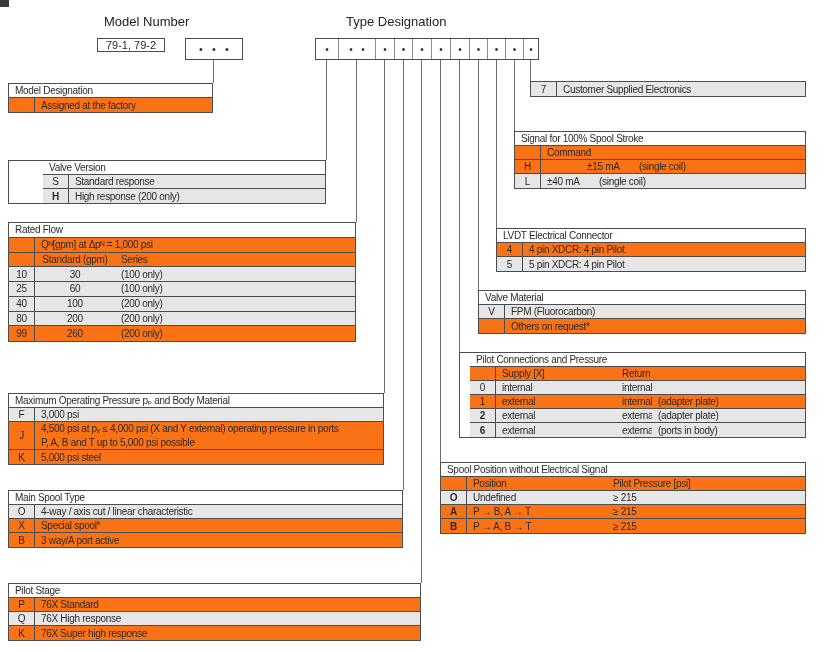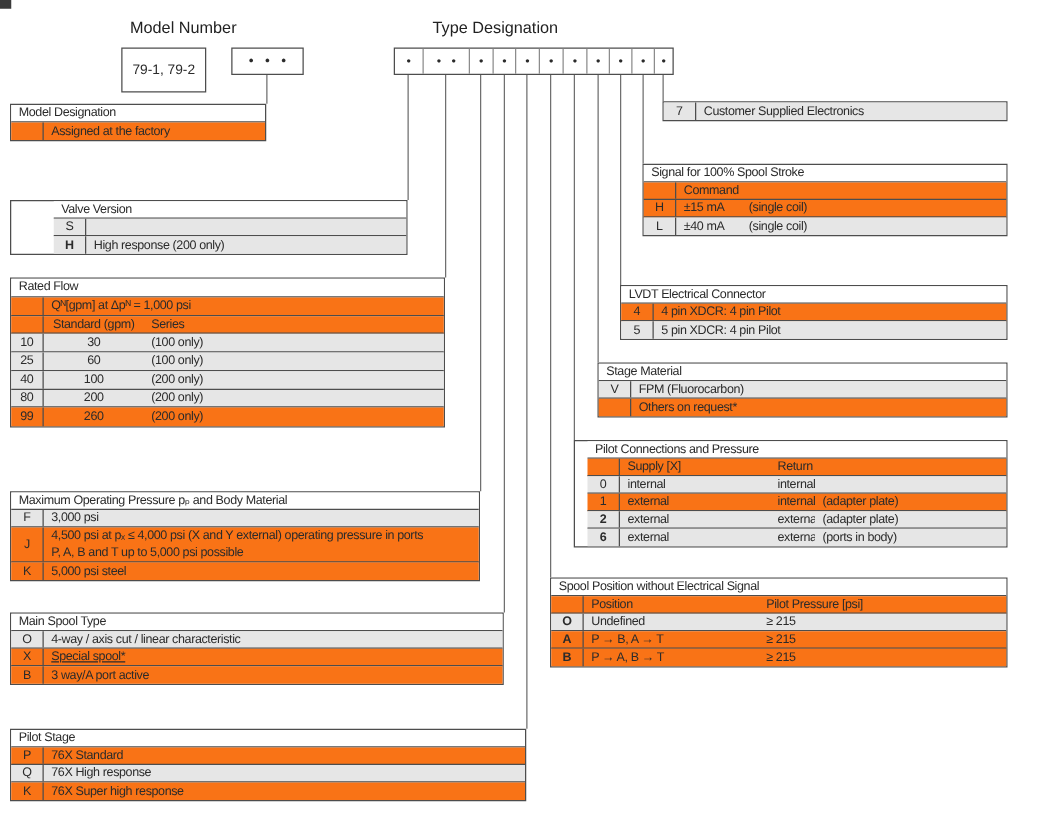"79-1, 79-2" div.box { height: 36px -> 14px }
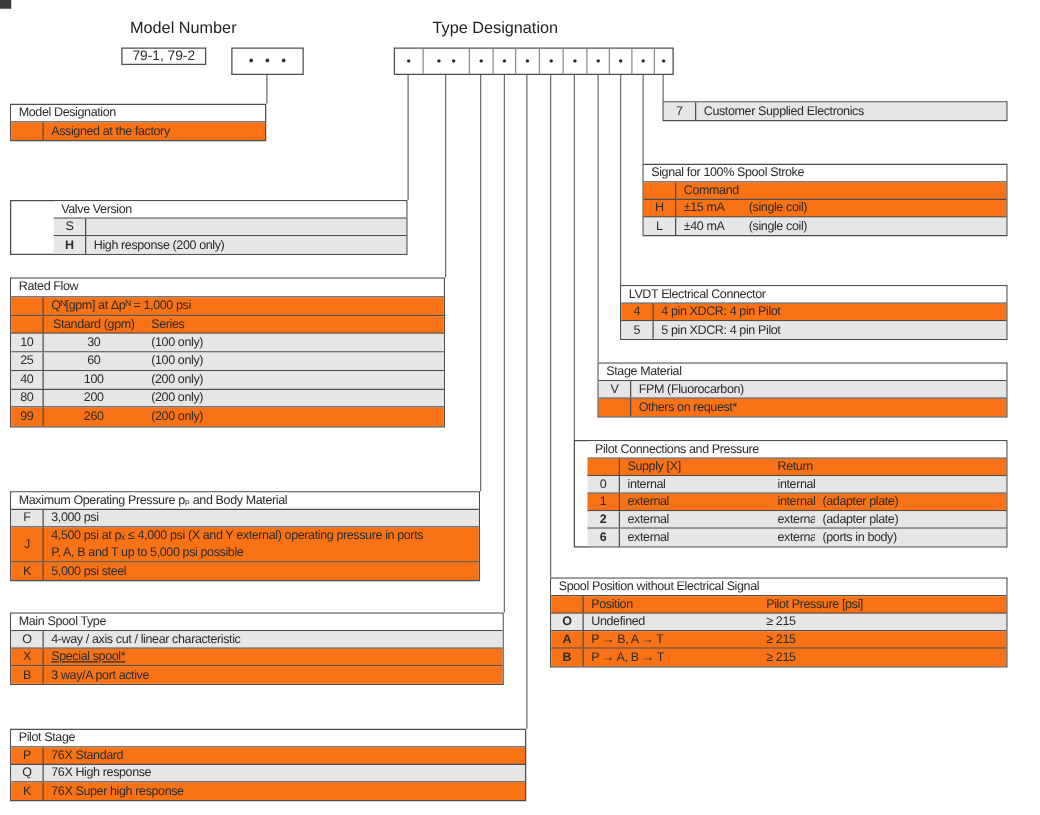"±15 mA" div.cell { margin-left: none -> 40px }
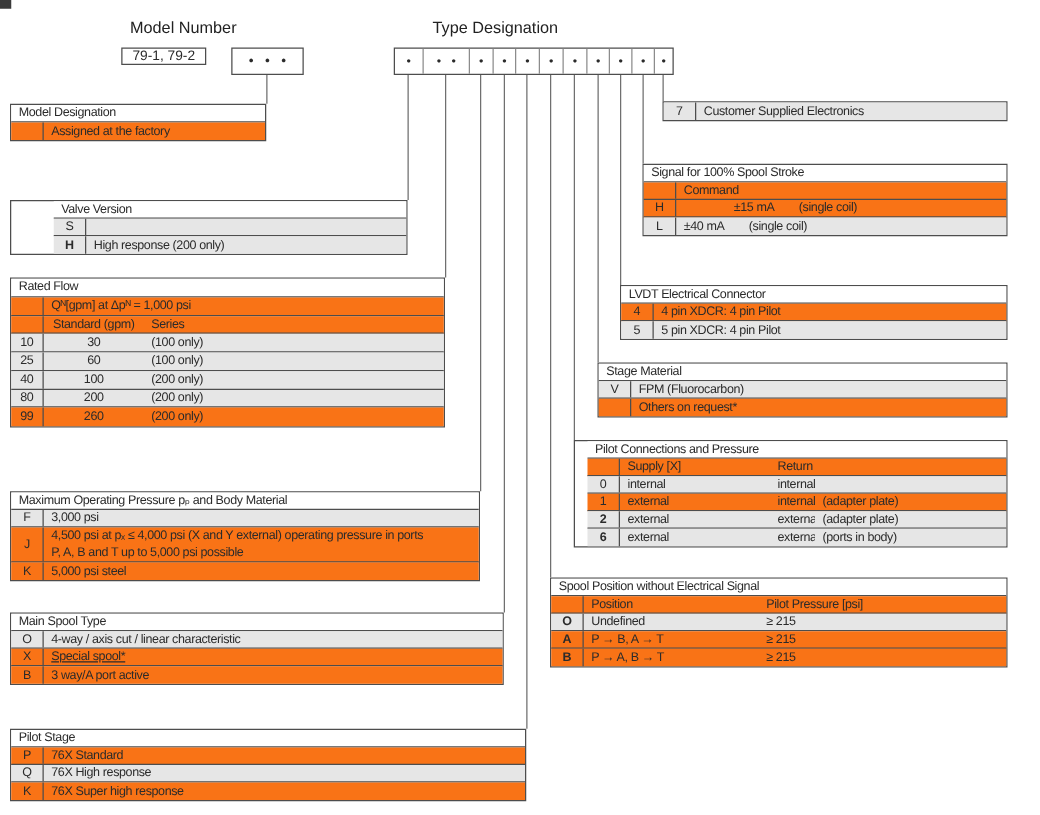"Standard response" div.cell { html: none -> <div>Standard response</div> }
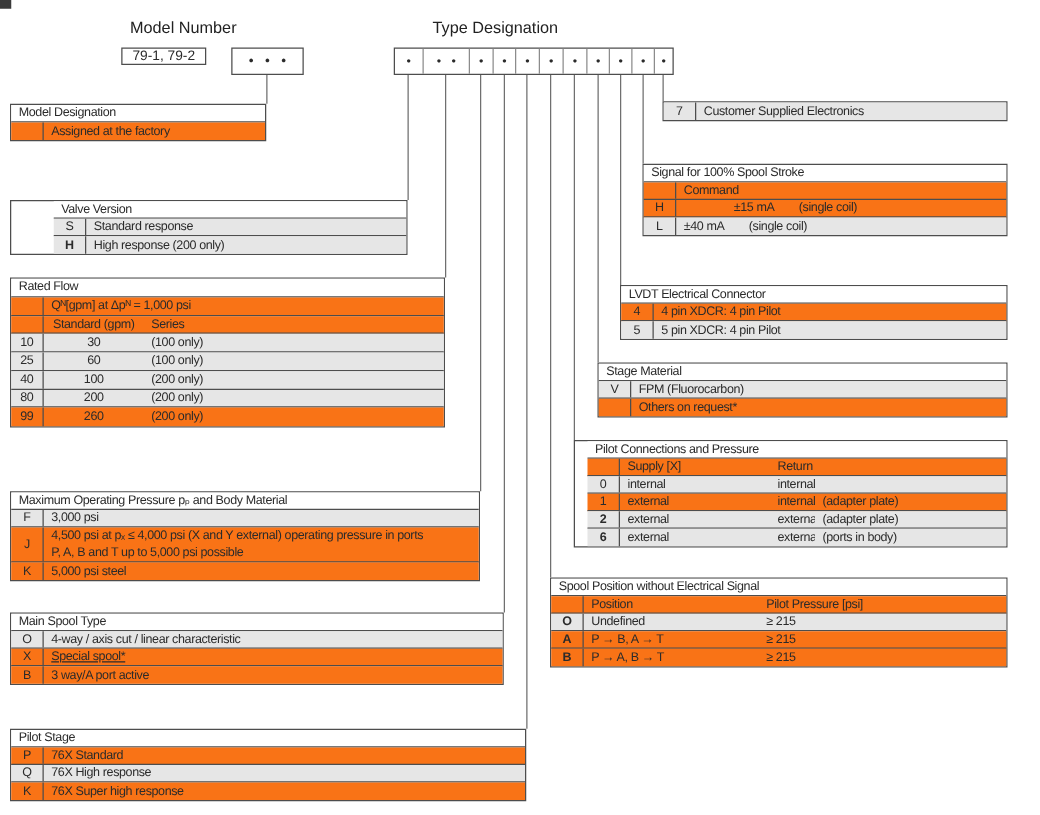"Stage Material" div.t-head { text: Stage -> Valve }
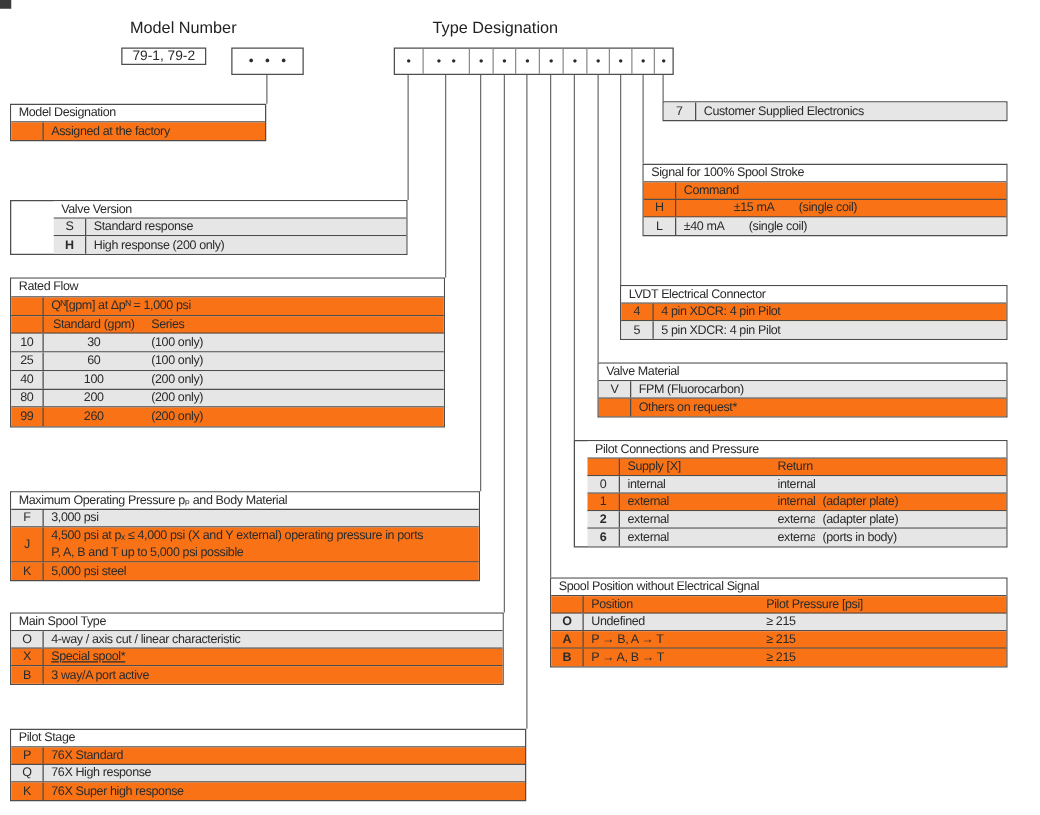"Special spool*" div.cell { text-decoration: underline -> none }
